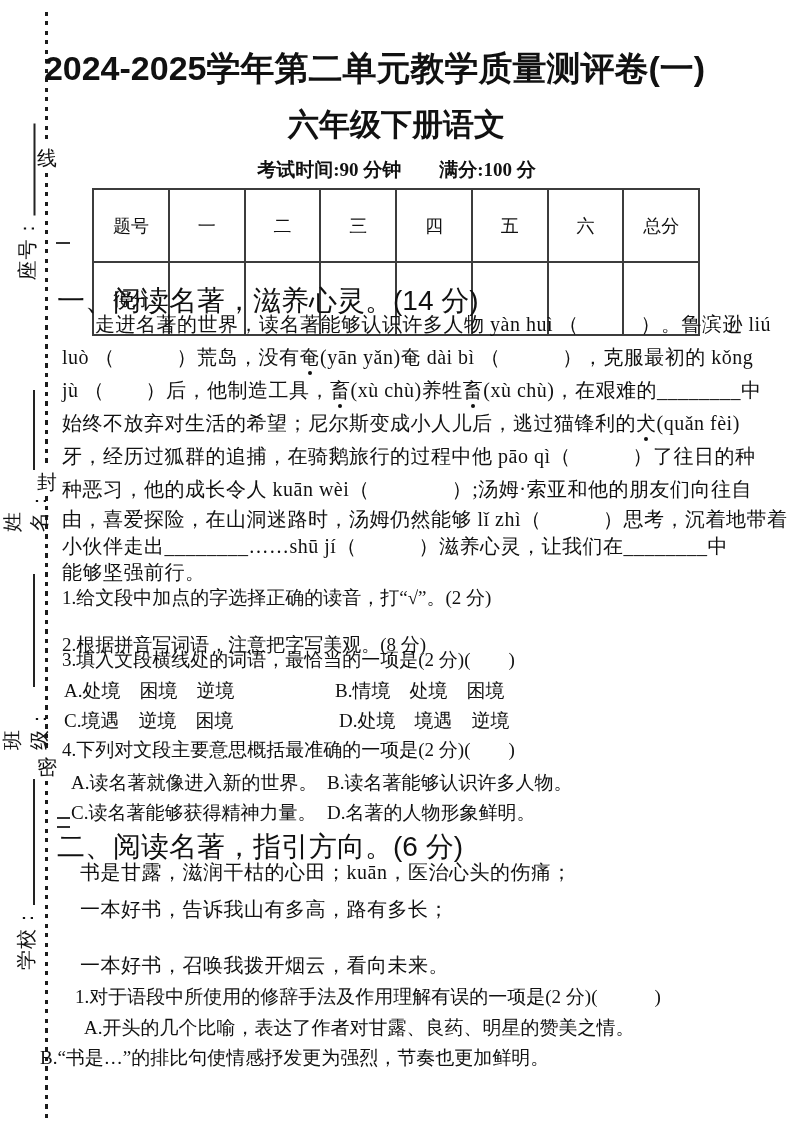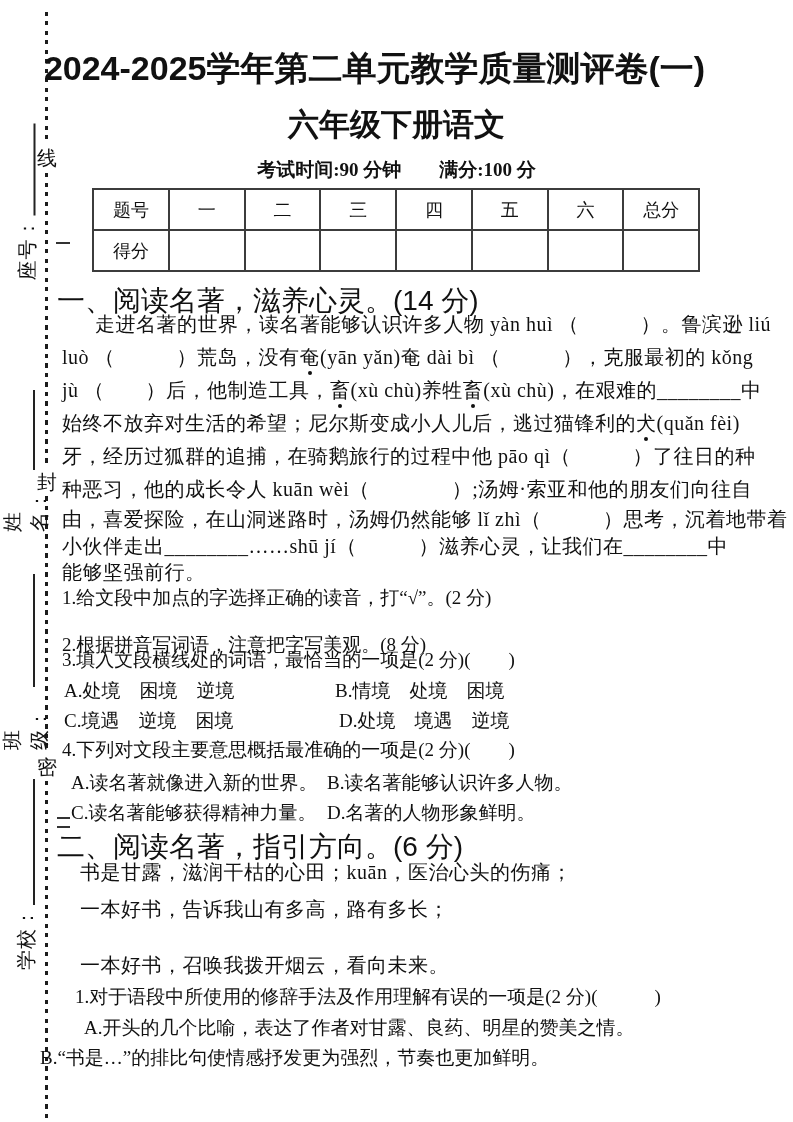"题号" .score-table td { padding: 0 -> 16px }
